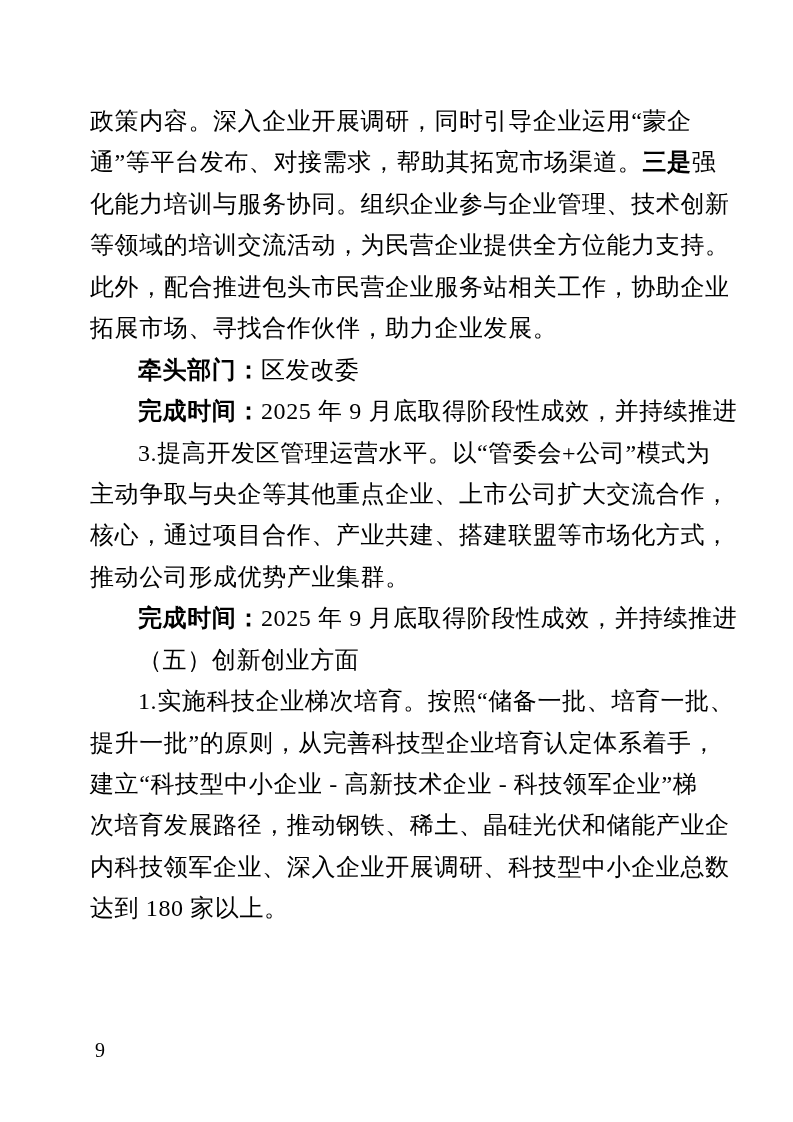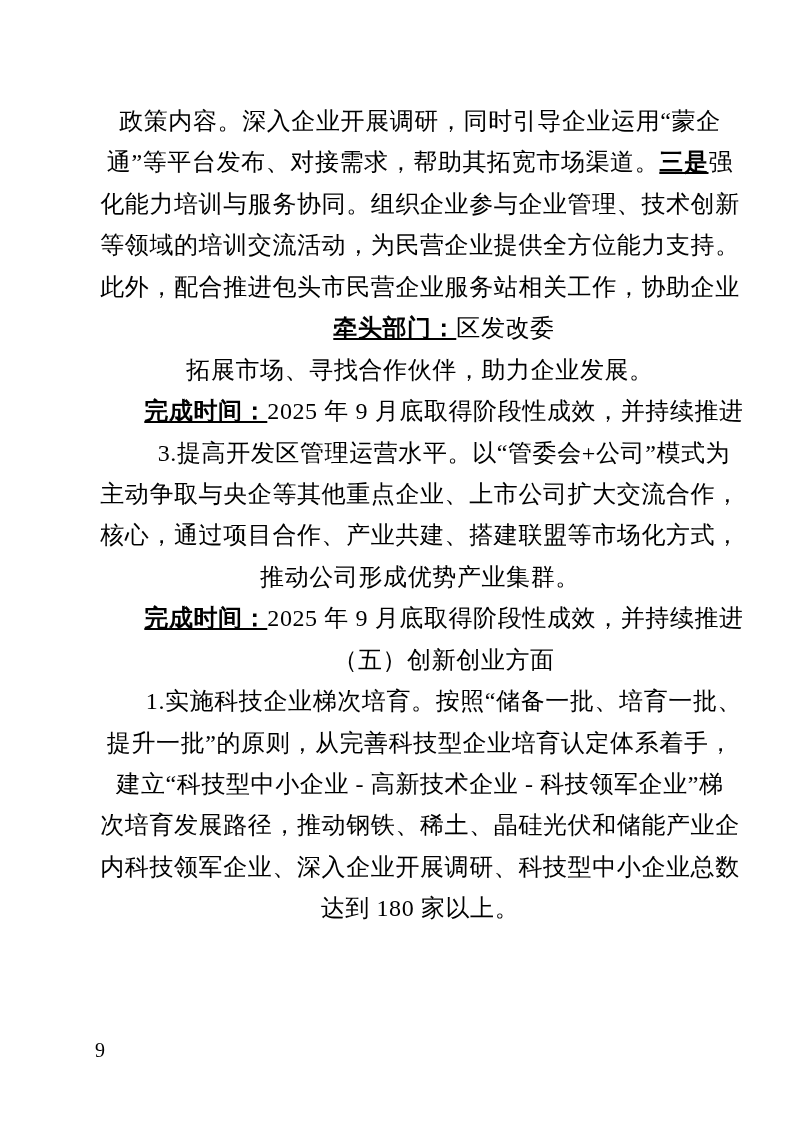"政策内容。深入企业开展调研，同时引导企业运用“蒙企" .page { text-align: center -> none }
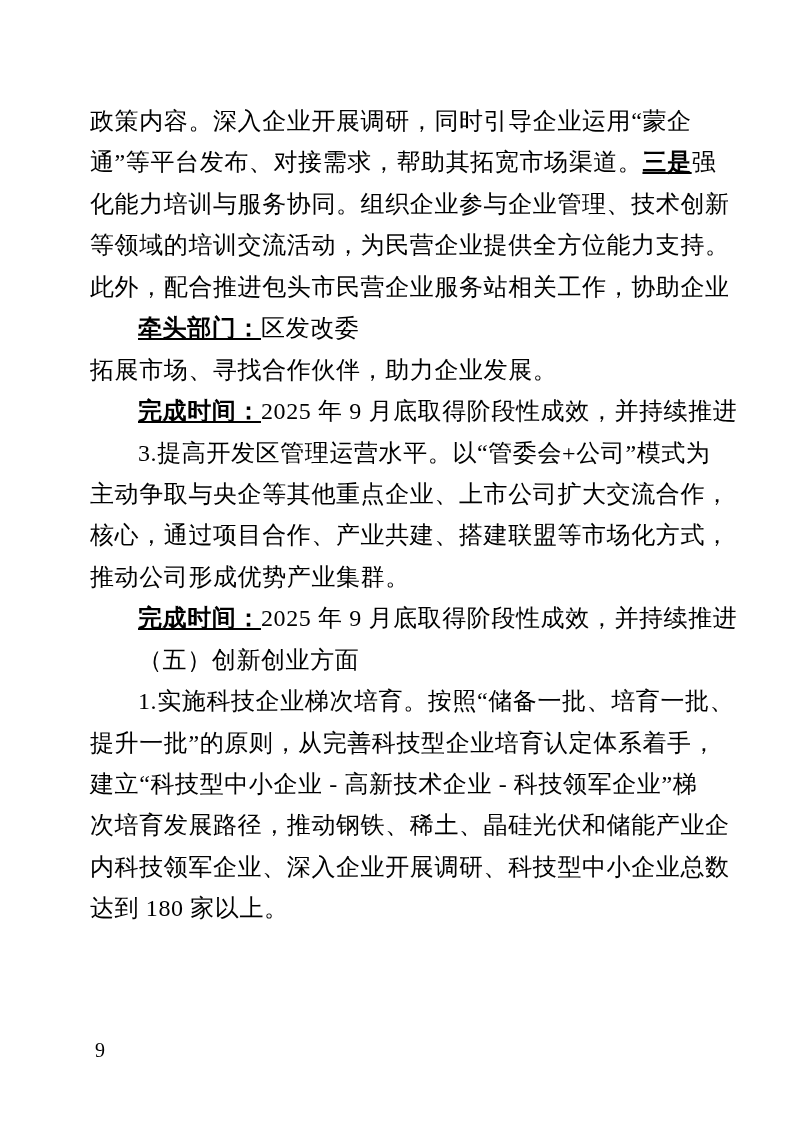"三是" .bold { text-decoration: underline -> none }
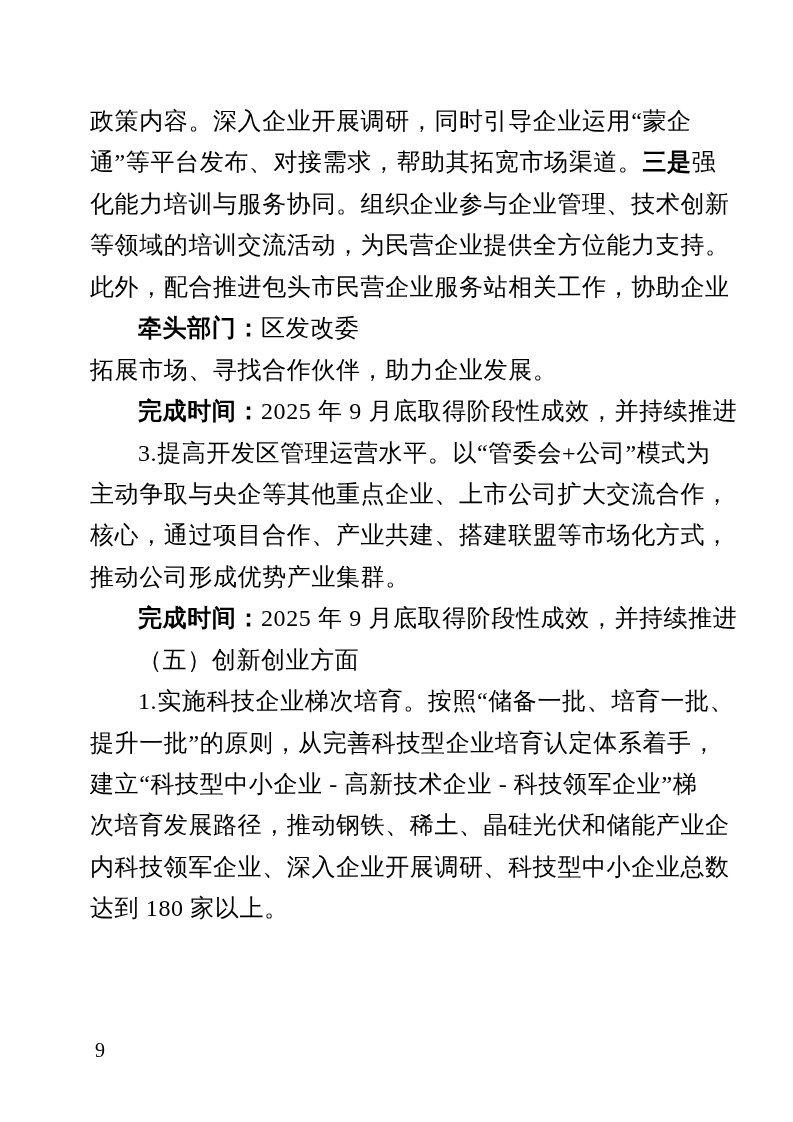"牵头部门：区发改委" div.line { order: before "拓展市场、寻找合作伙伴，助力企业发展。" -> after "拓展市场、寻找合作伙伴，助力企业发展。" }
